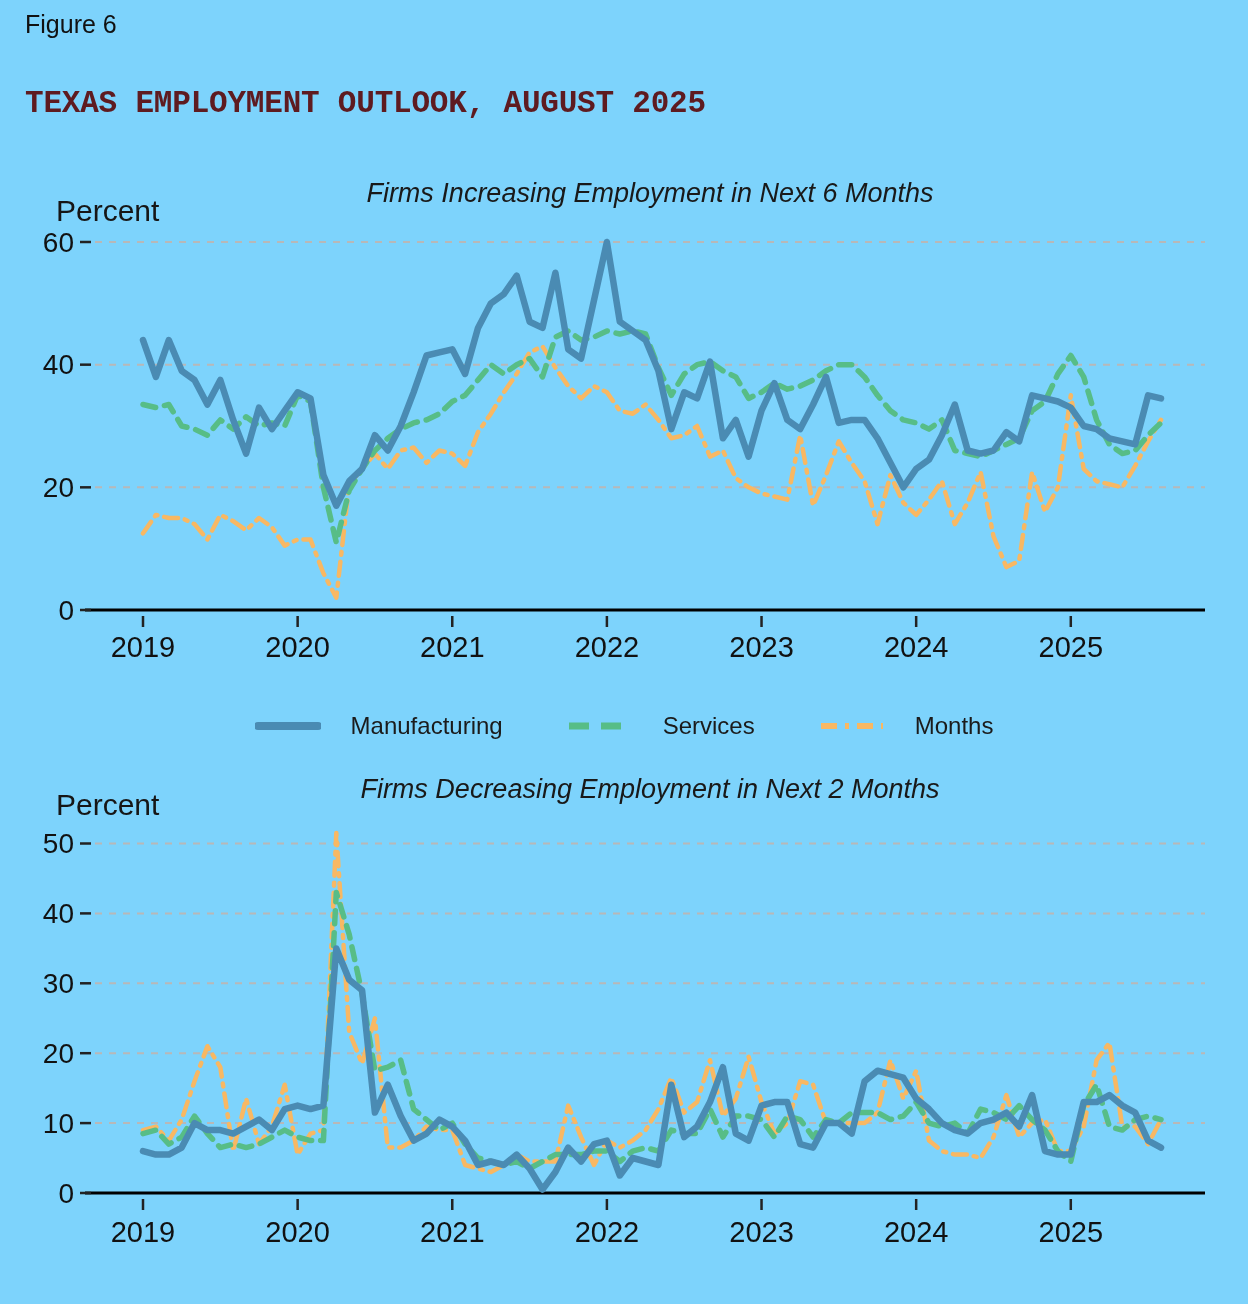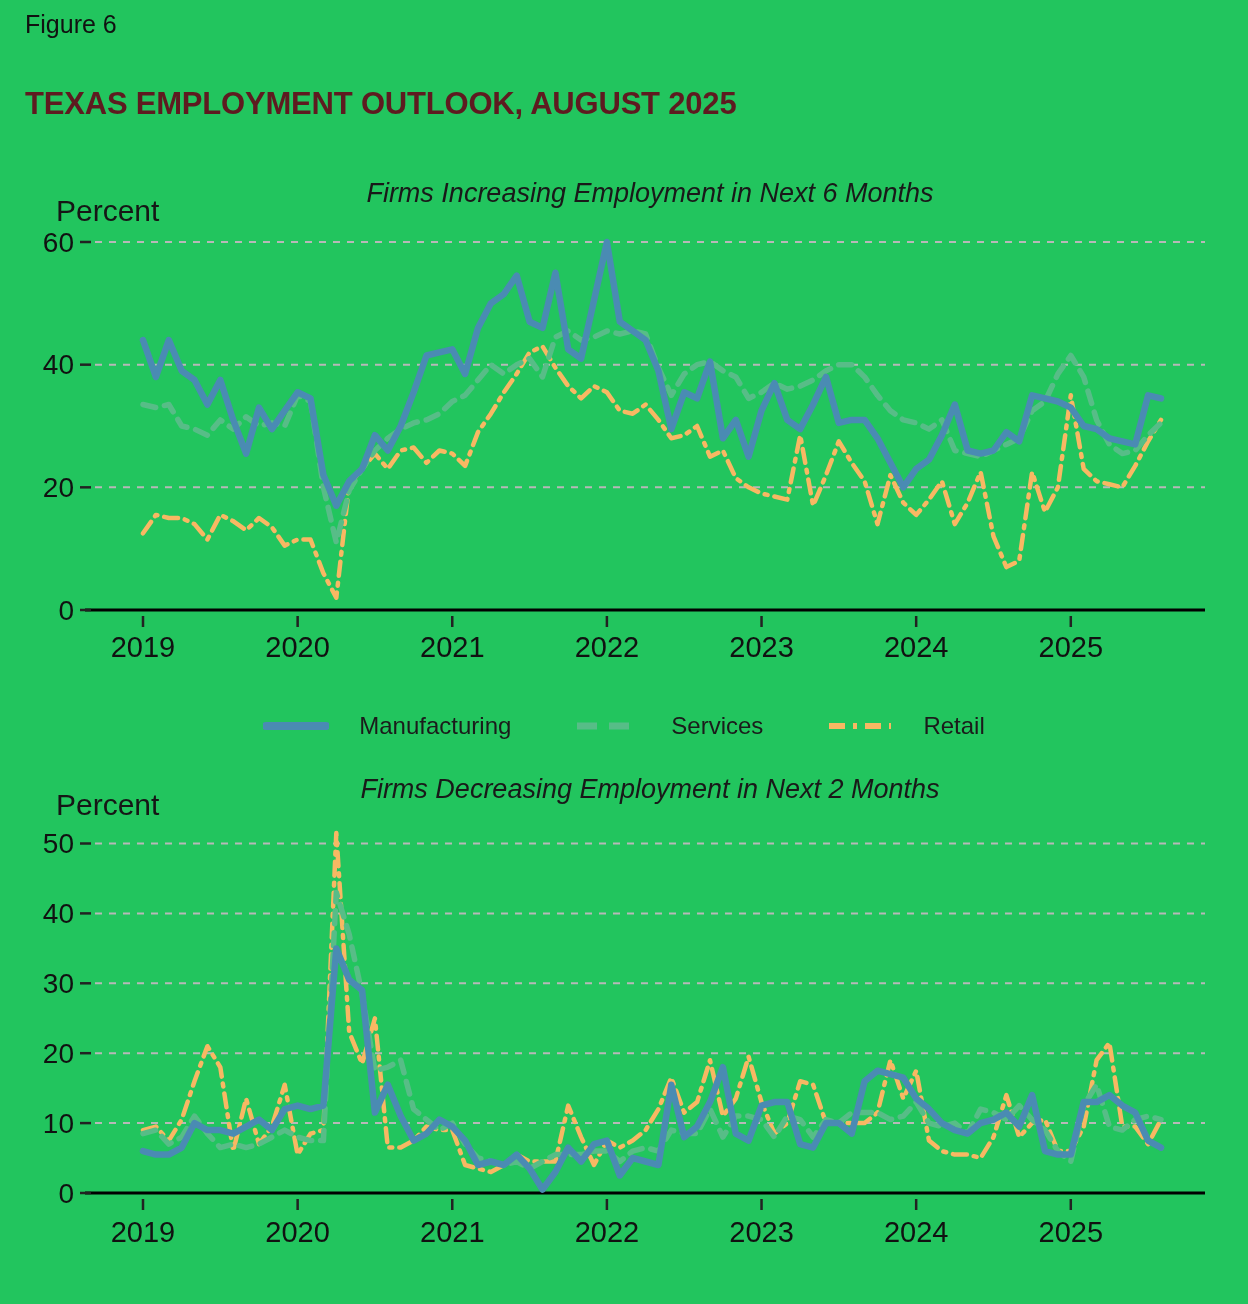"Figure 6" .page { background: #22c55e -> #7dd3fc }
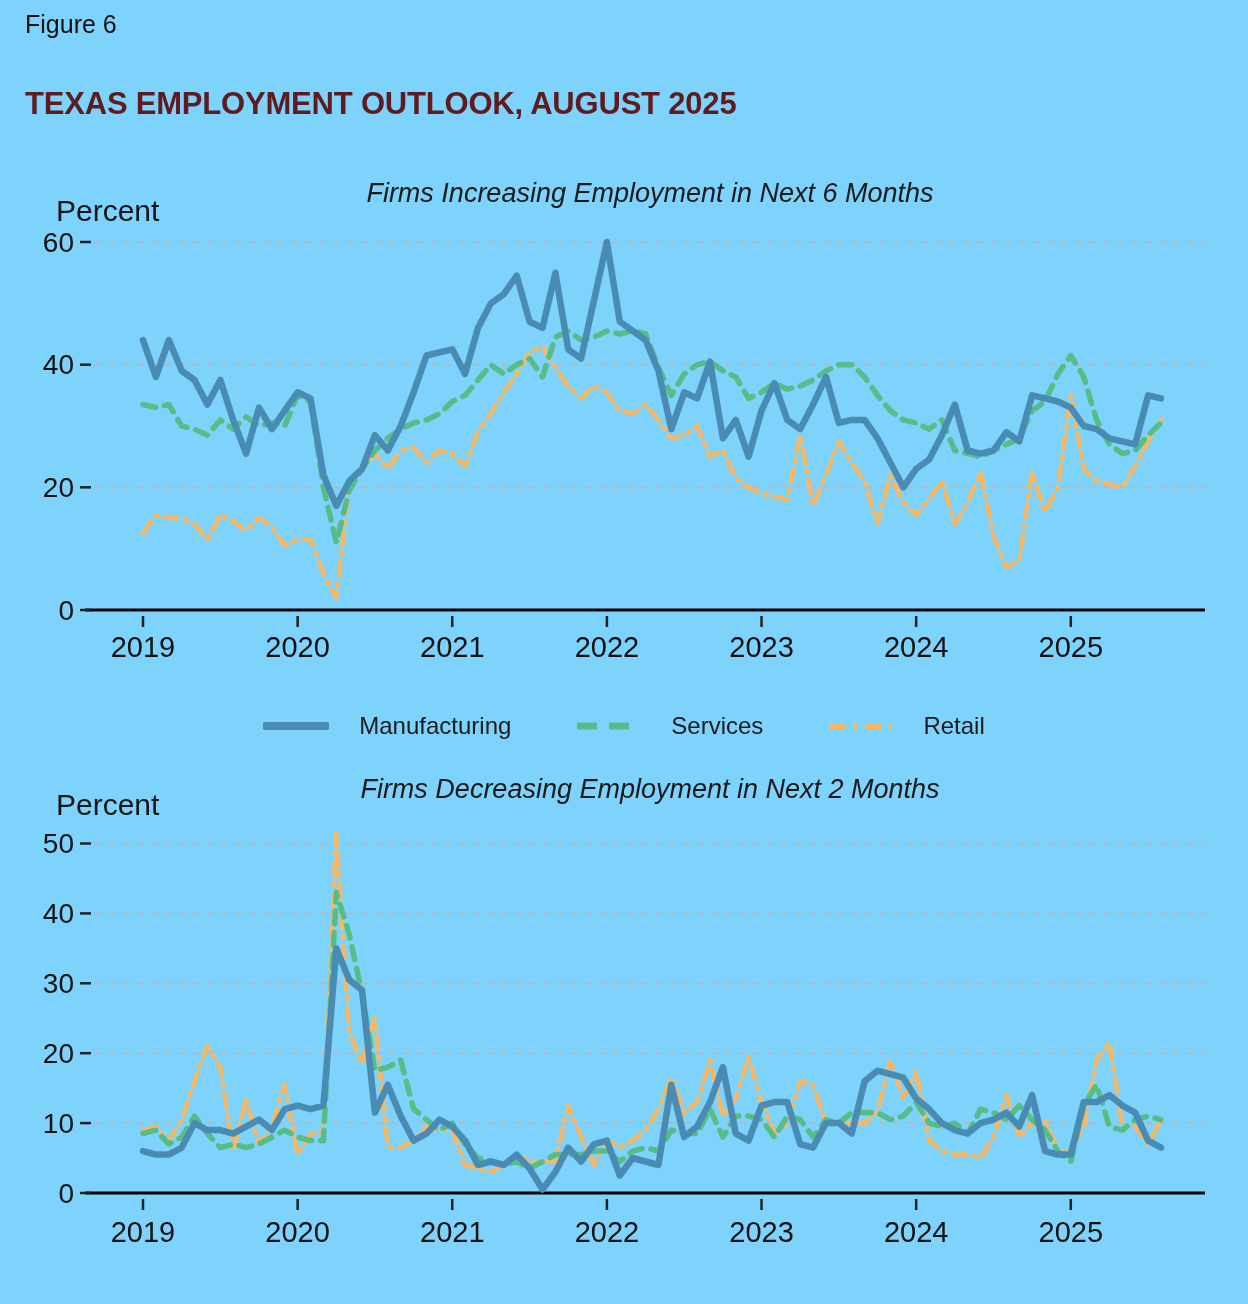"TEXAS EMPLOYMENT OUTLOOK, AUGUST 2025" .main-title { font-family: none -> Liberation Mono, monospace }
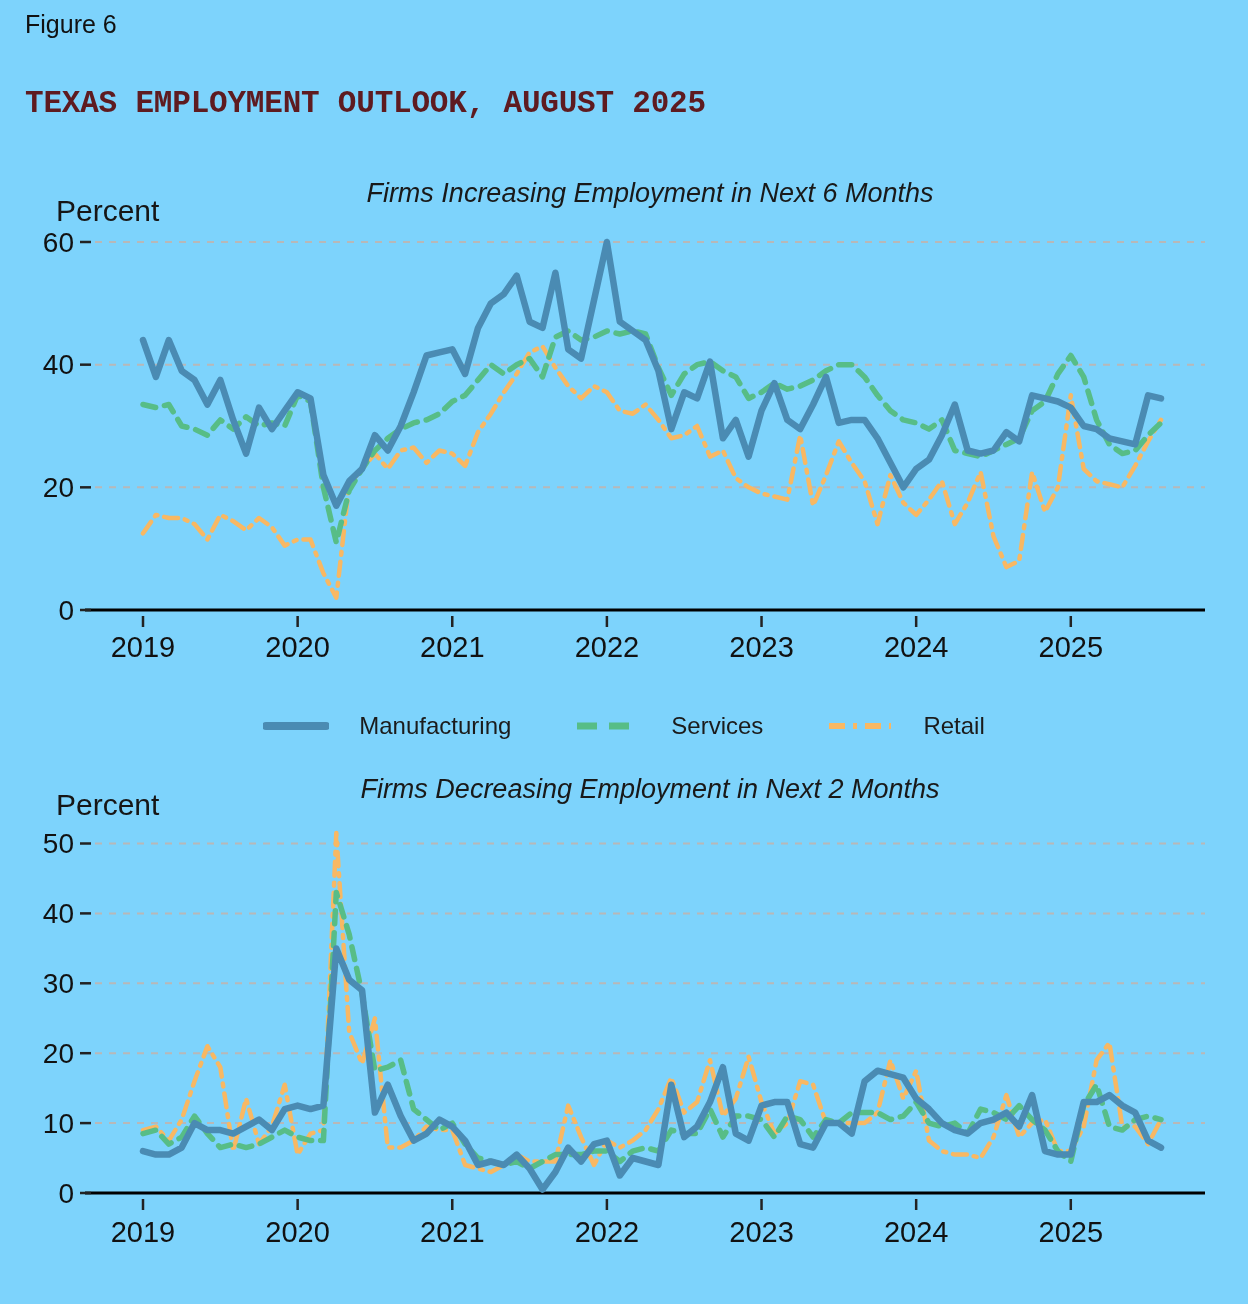"Retail" span.lbl { text: Retail -> Months }
